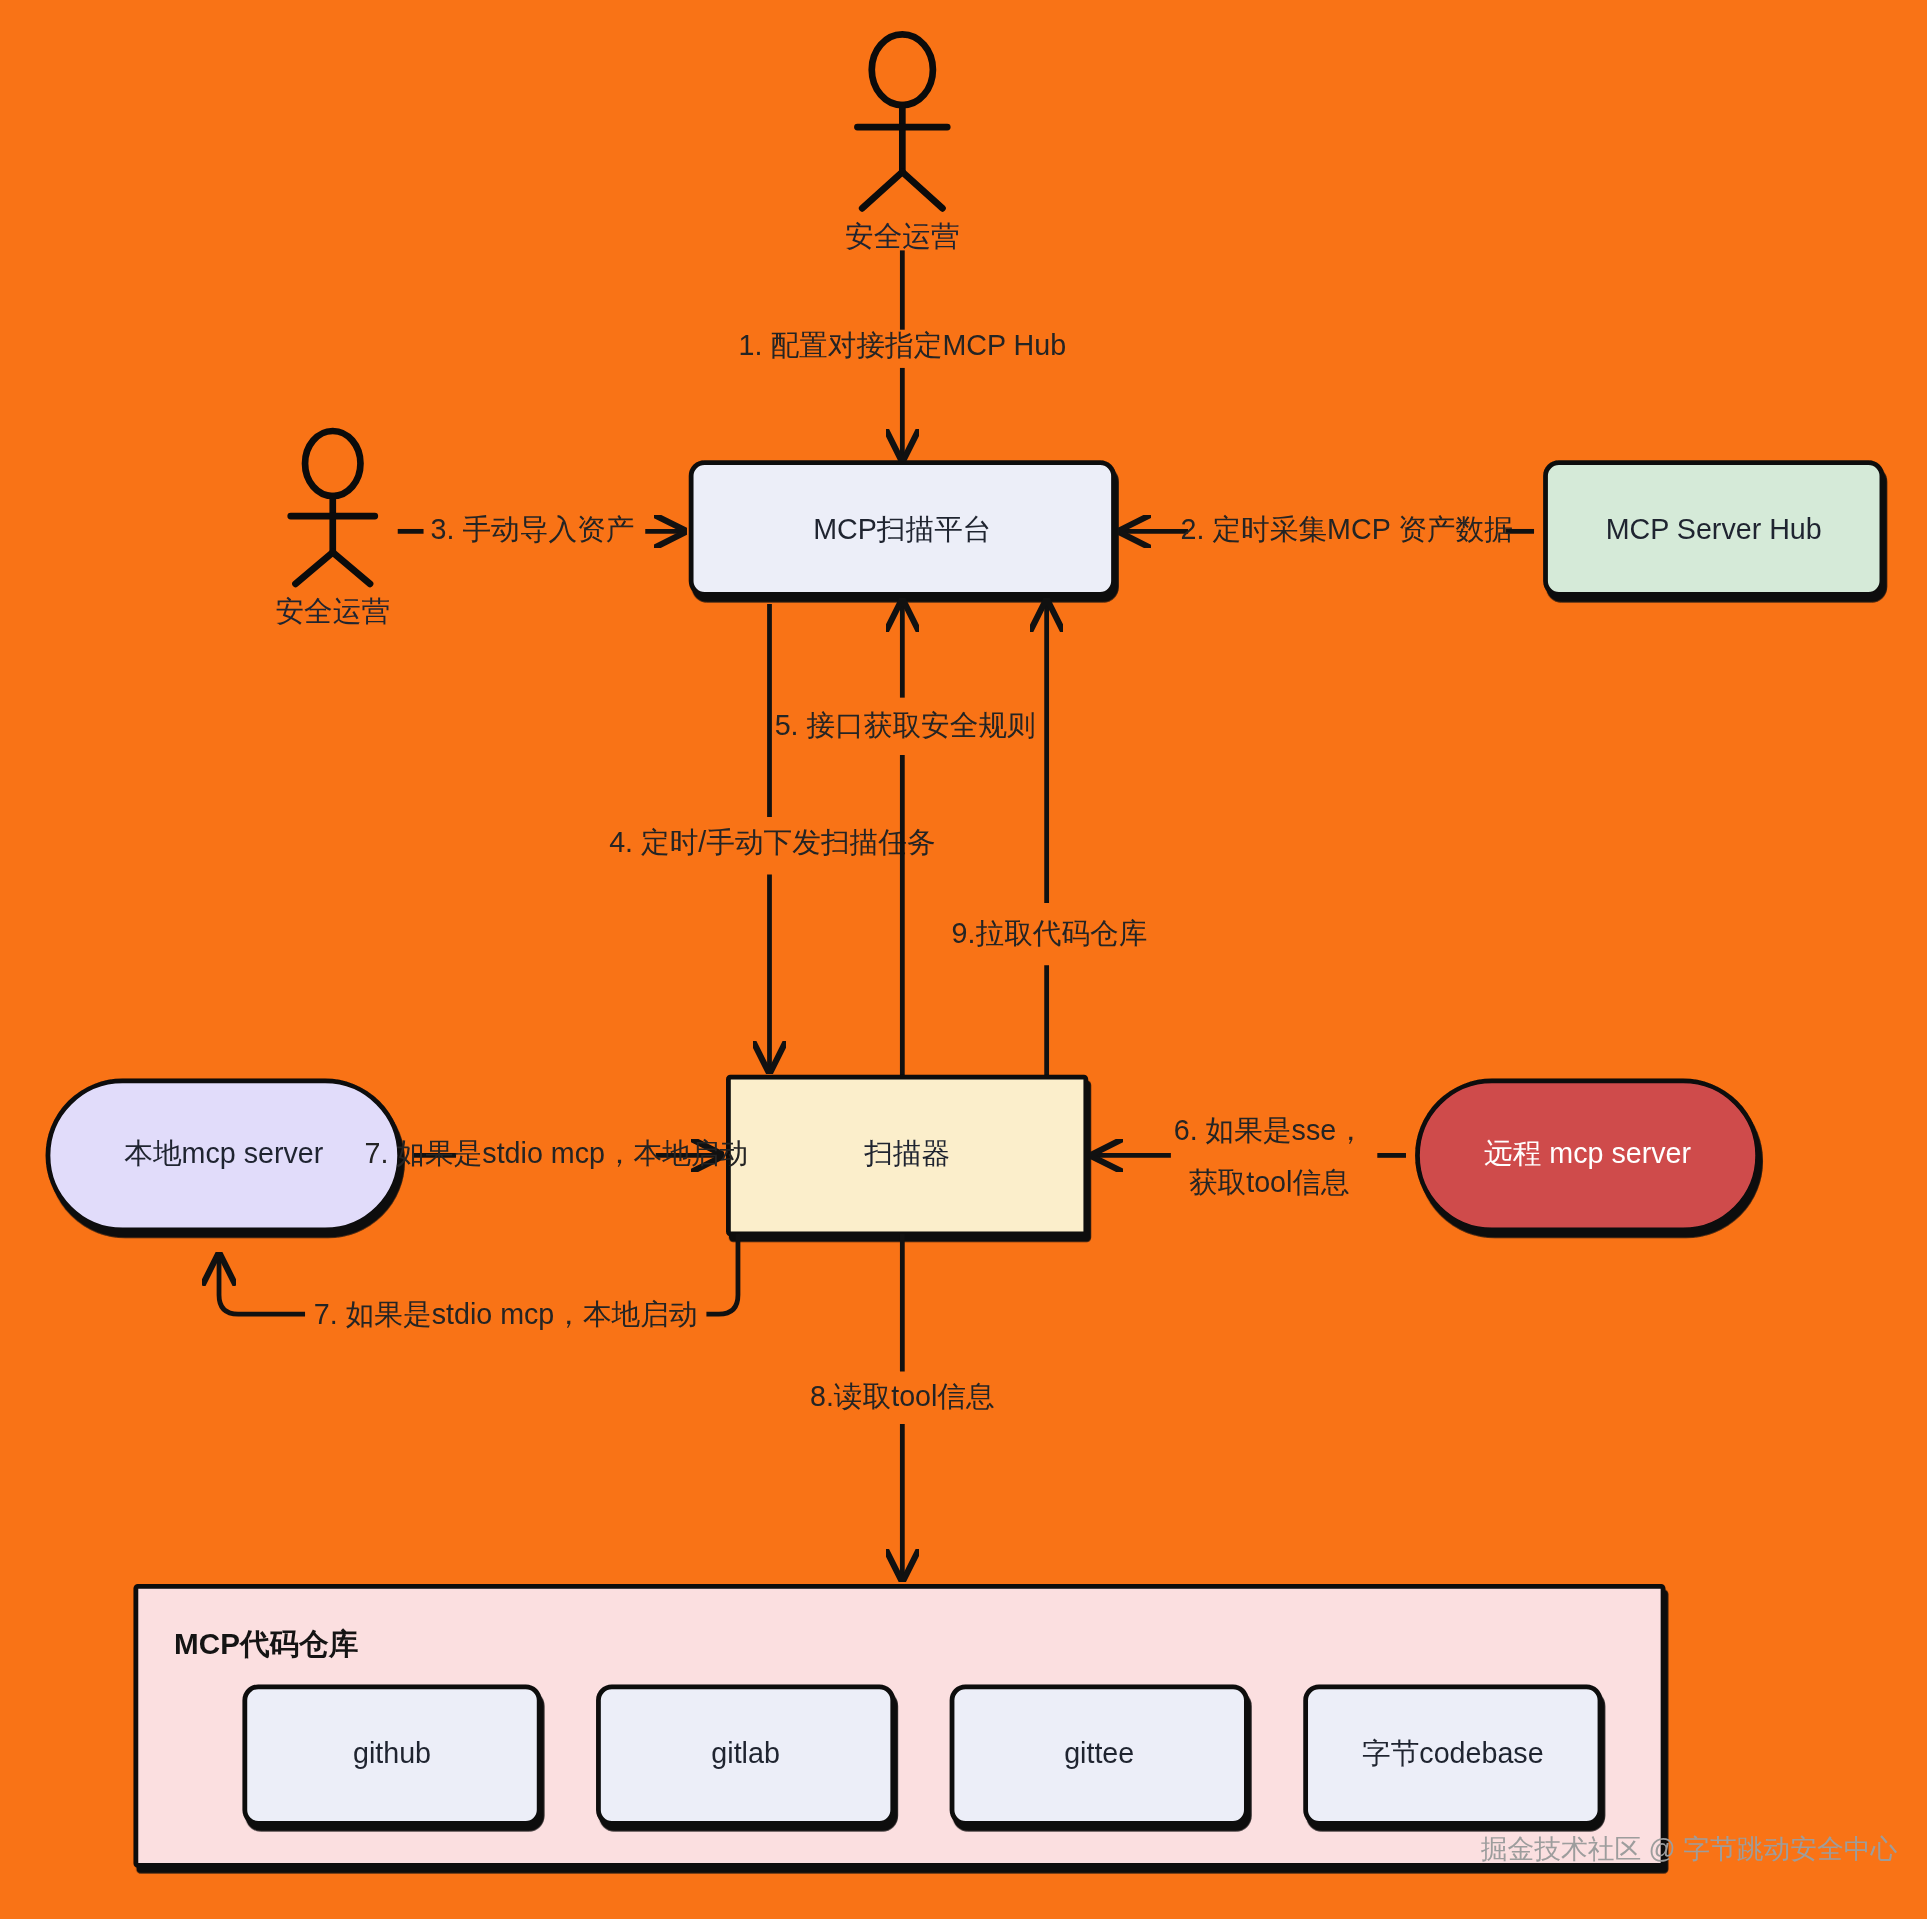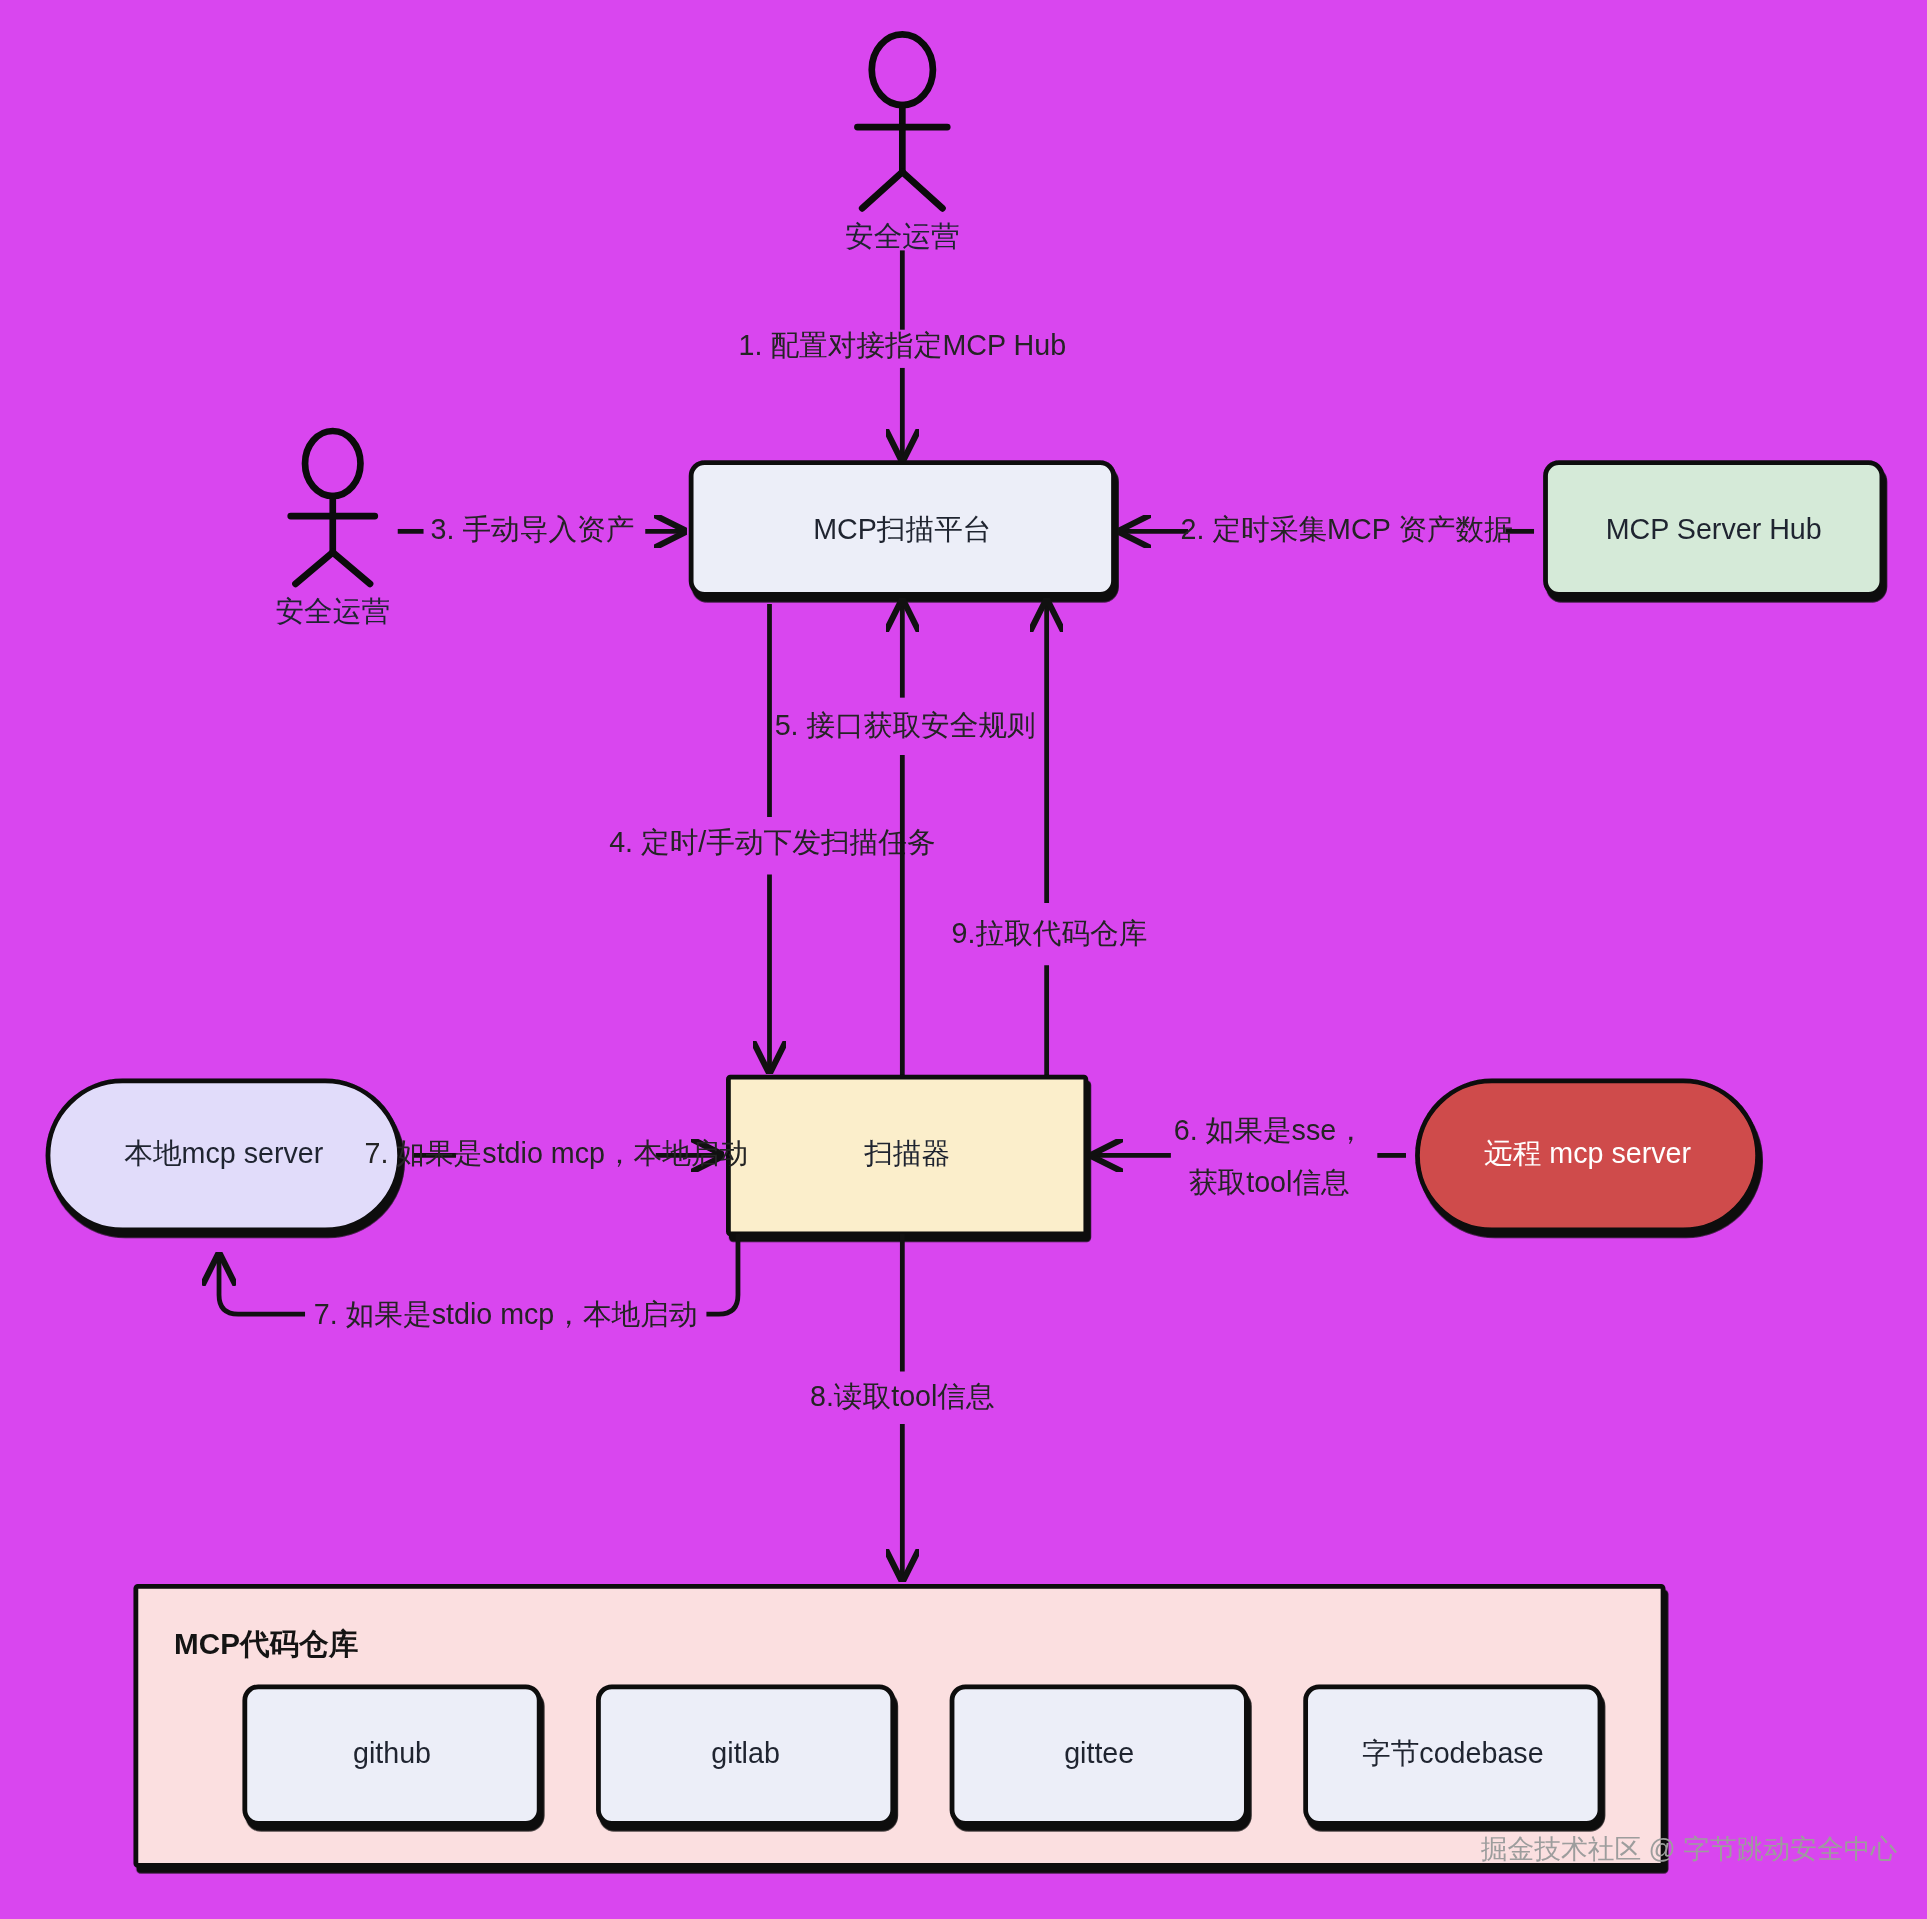"安全运营" #canvas { background: #d946ef -> #f97316 }
